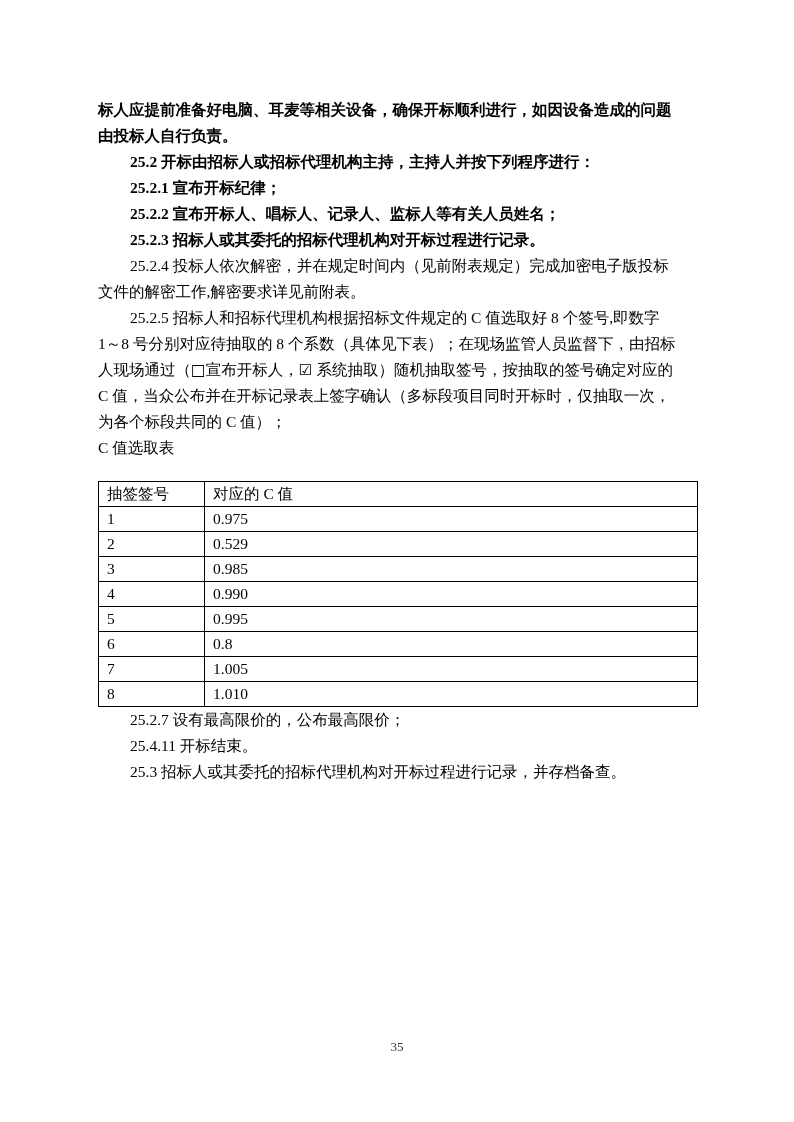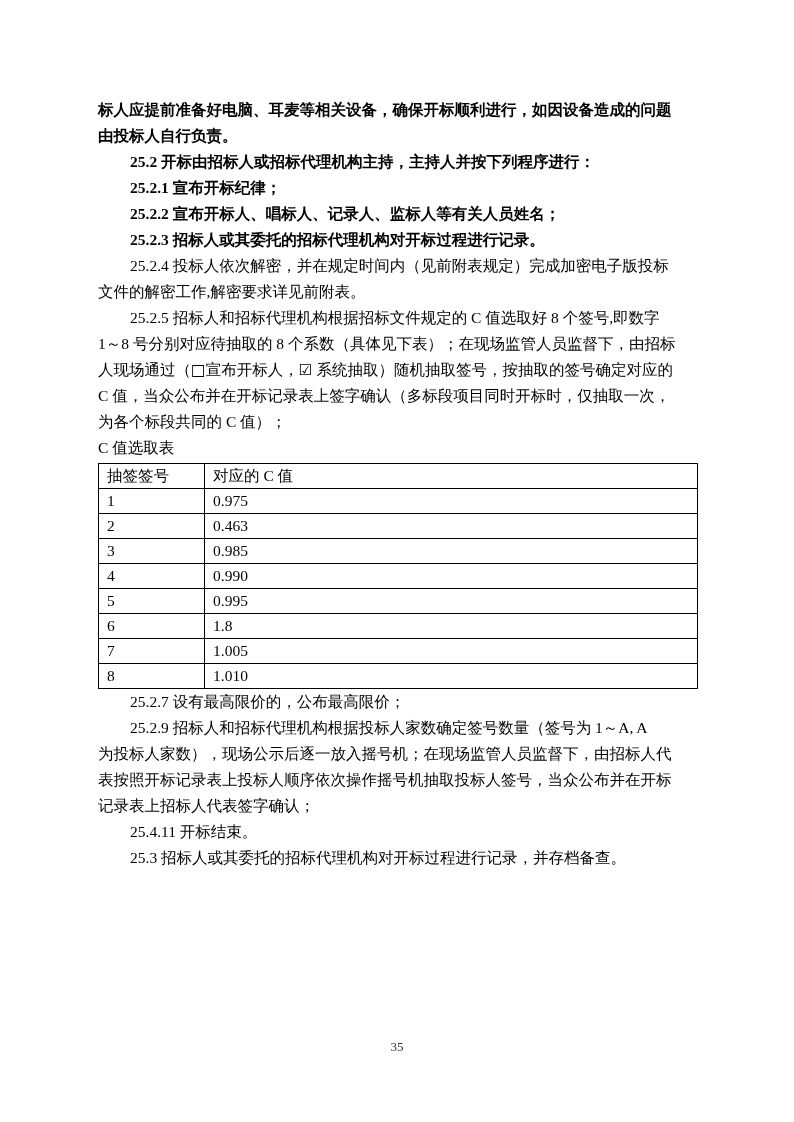"抽签签号" table.ctable { margin-top: 2px -> 20px }
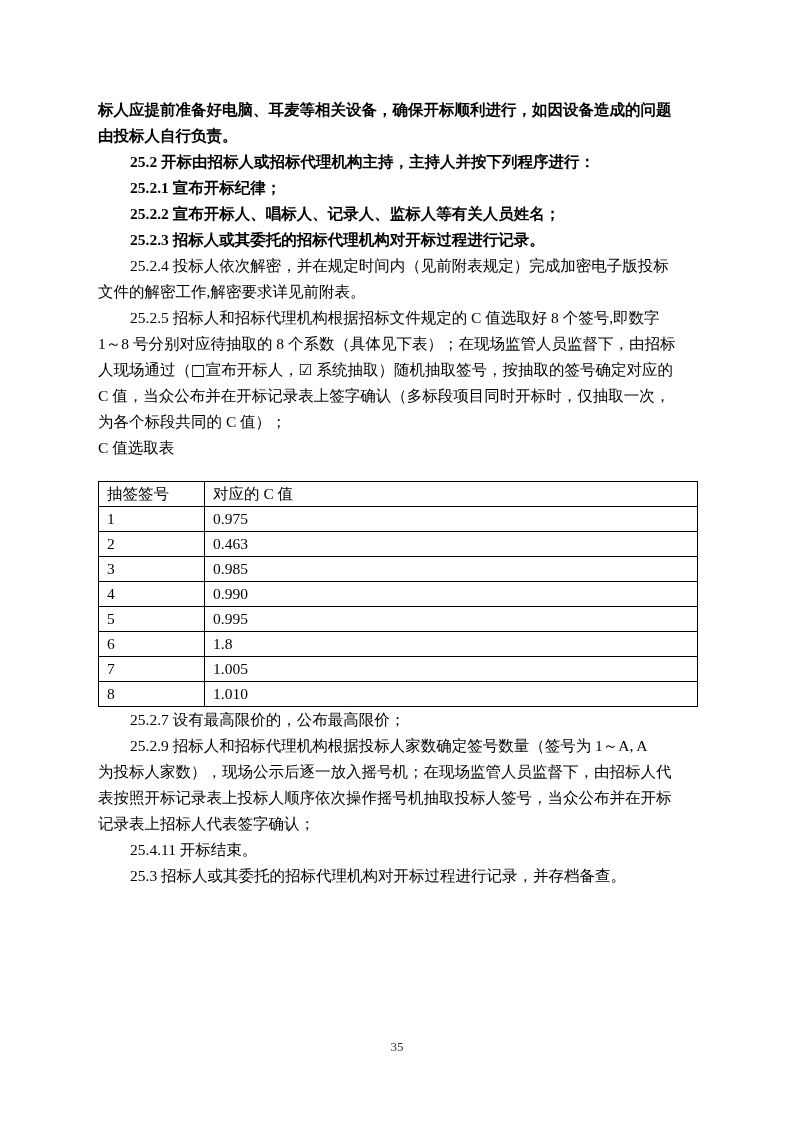"0.463" td { text: 0.463 -> 0.529 }
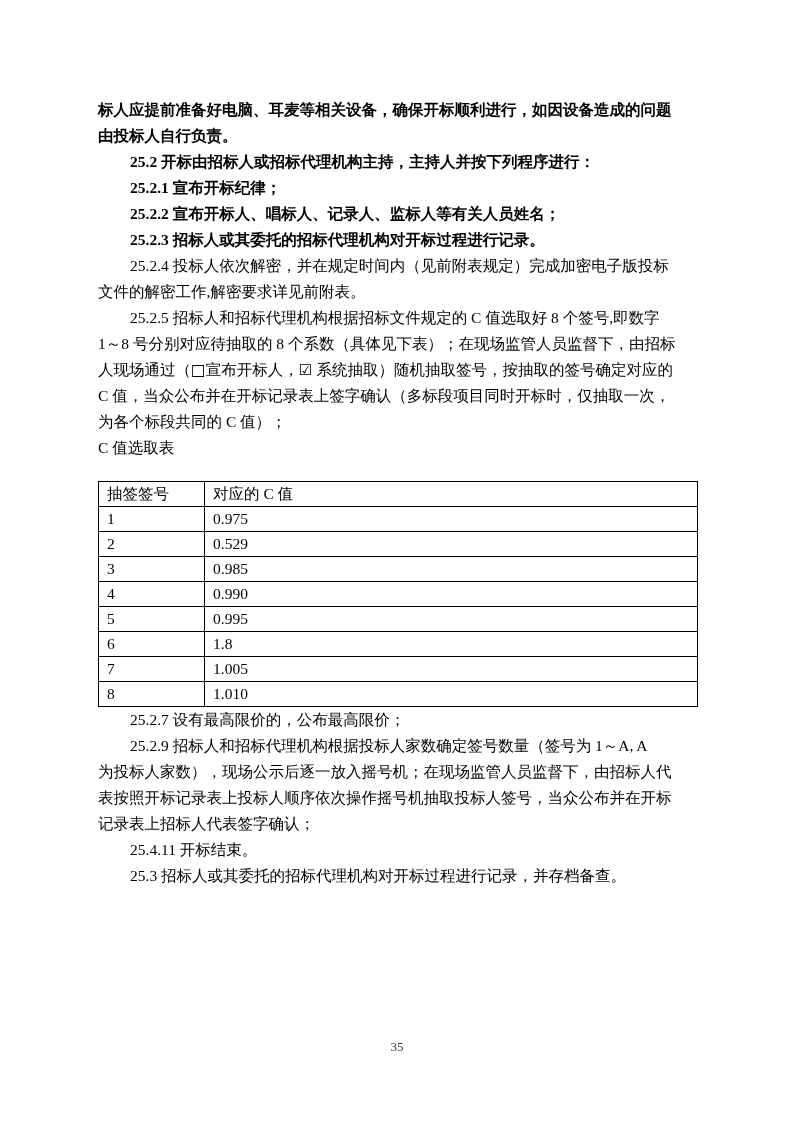"1.8" td { text: 1.8 -> 0.8 }
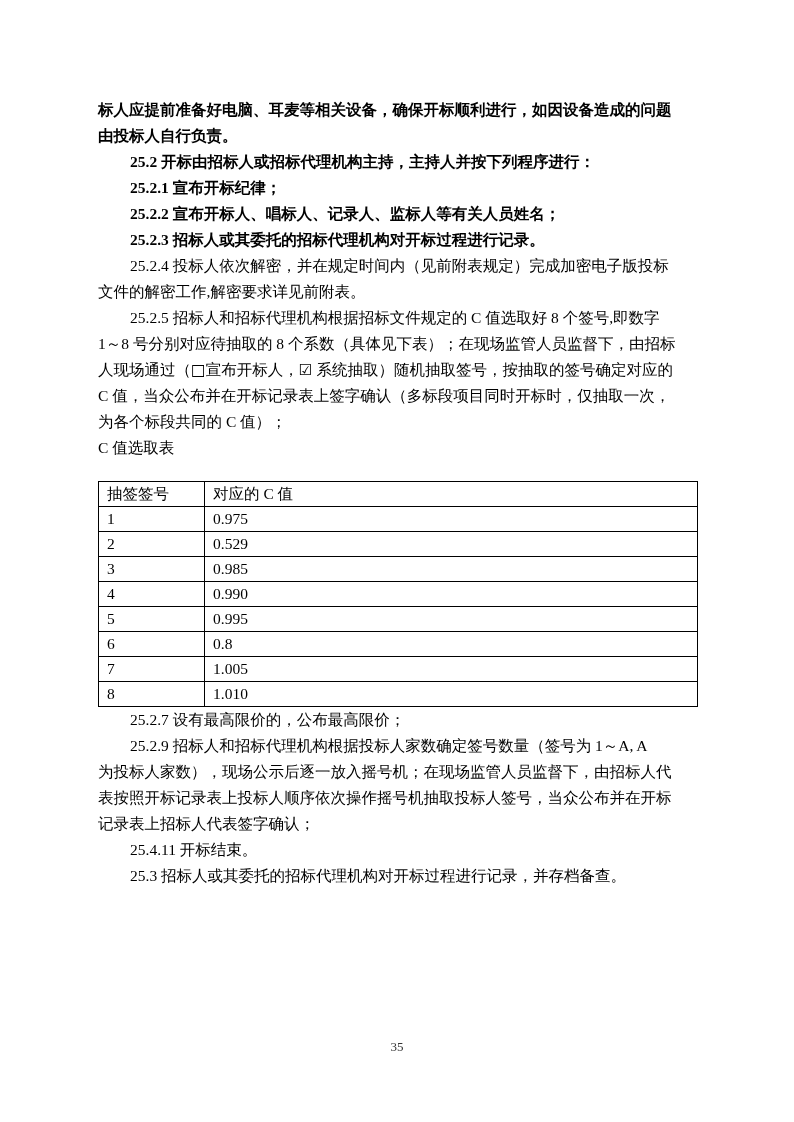"25.2.9 招标人和招标代理机构根据投标人家数确定签号数量（签号为 1～A," p.low { html: <p>25.2.9 招标人和招标代理机构根据投标人家数确定签号数量（签号为 1～A, A 为投标人家数），现场公示后逐一放入摇号机；在现场监管人员监督下，由招标人代 表按照开标记录表上投标人顺序依次操作摇号机抽取投标人签号，当众公布并在开标 记录表上招标人代表签字确认；</p> -> none }
